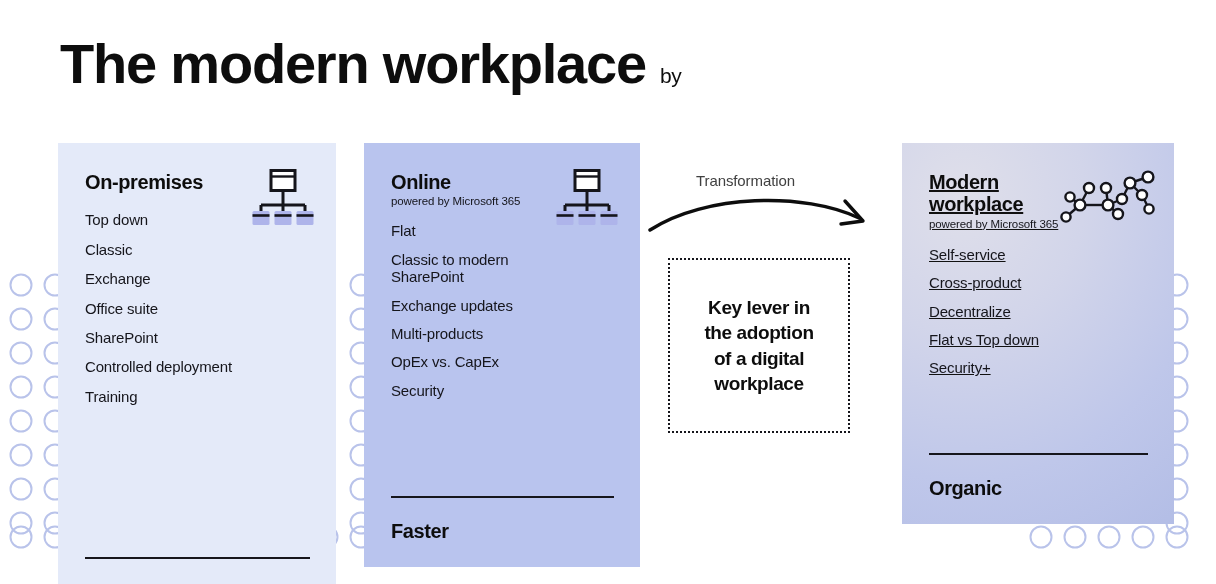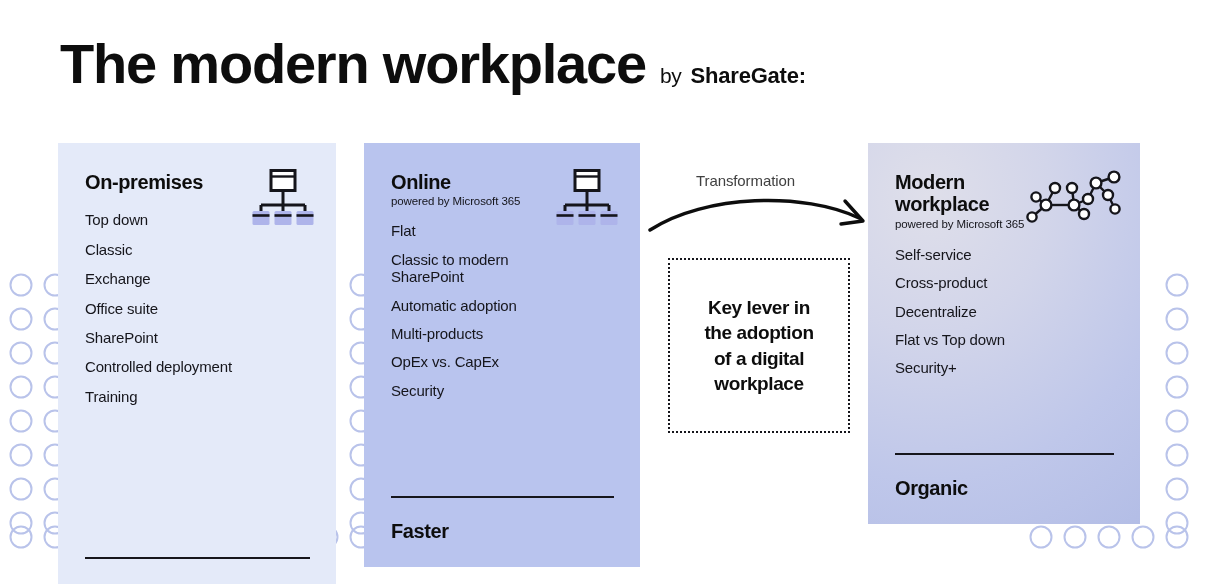"ShareGate:" span.title-brand { html: <span>ShareGate:</span> -> none }
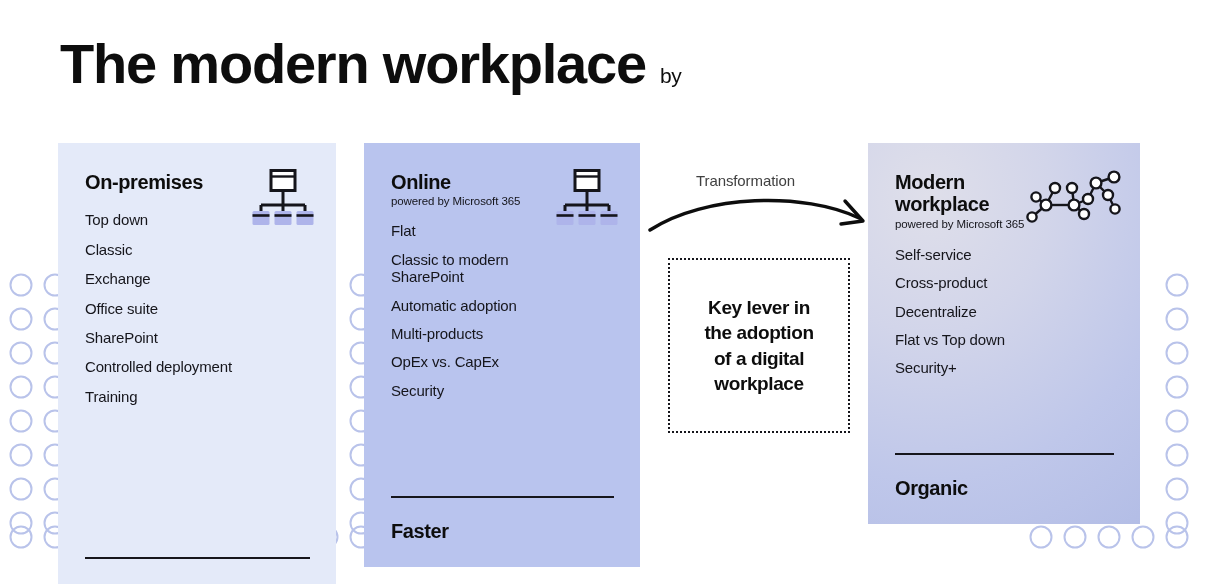"Modern workplace" #card-modern { left: 868px -> 902px; text-decoration: none -> underline }
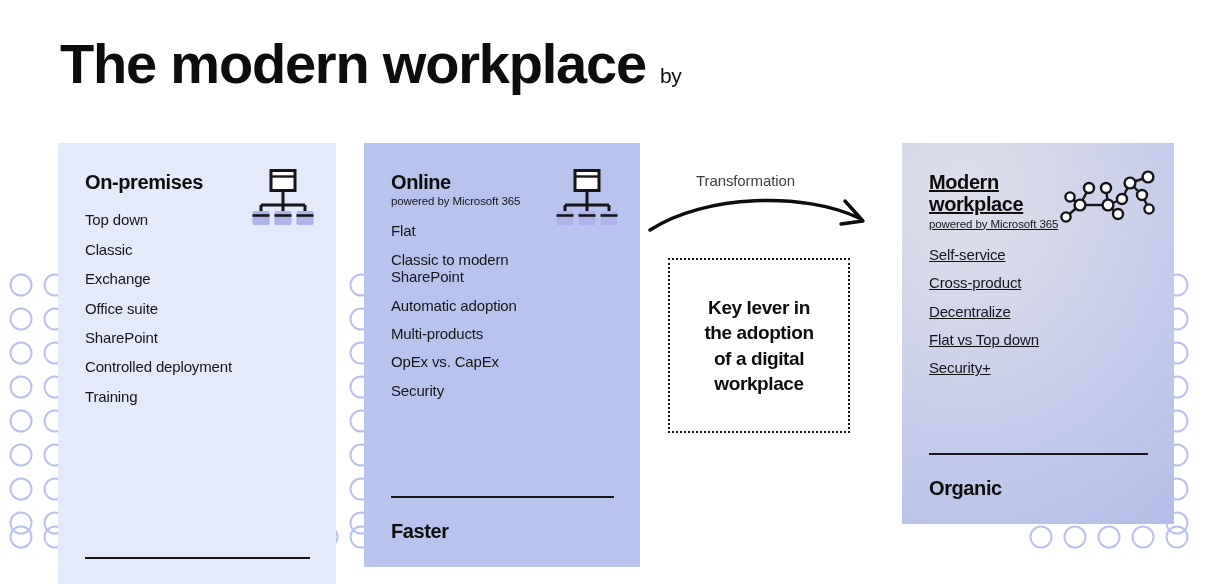"Automatic adoption" li { text: Automatic adoption -> Exchange updates }
